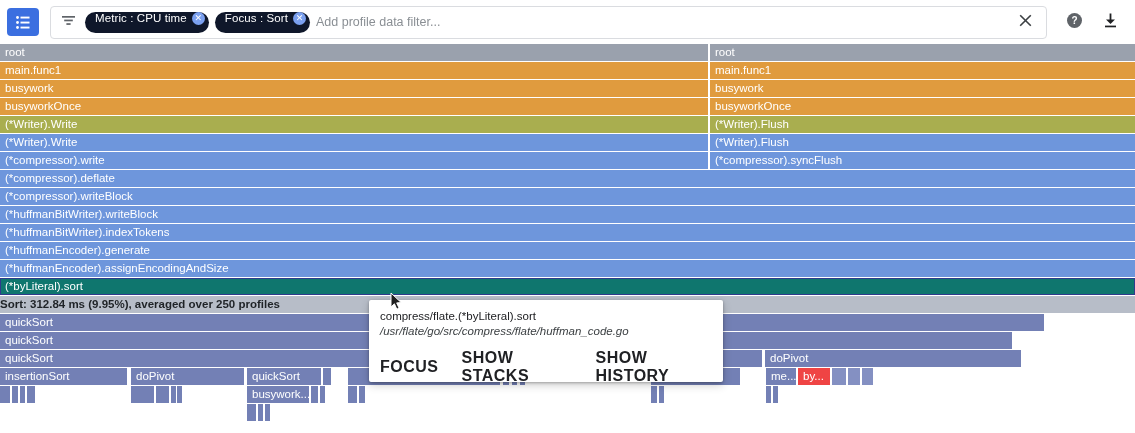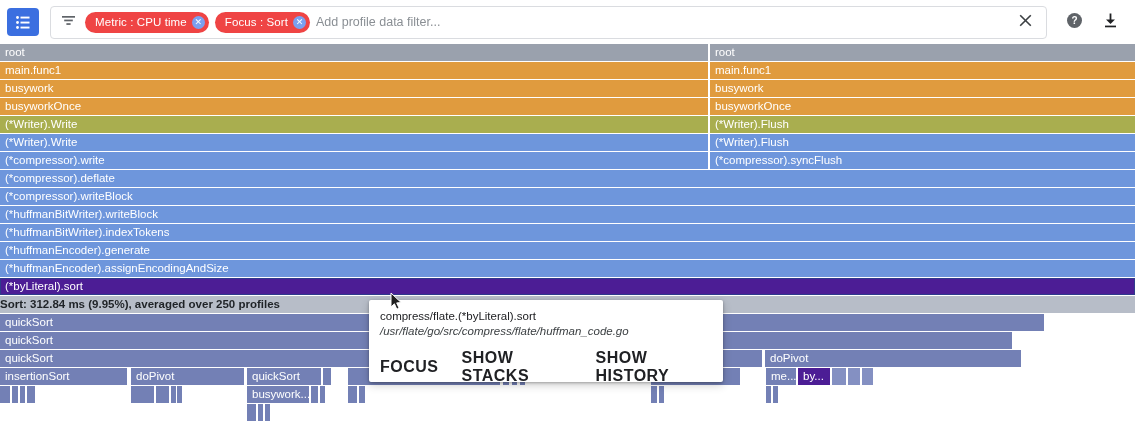"Metric : CPU time" .chip { align-items: center -> none; background: #ef4444 -> #0f172a }
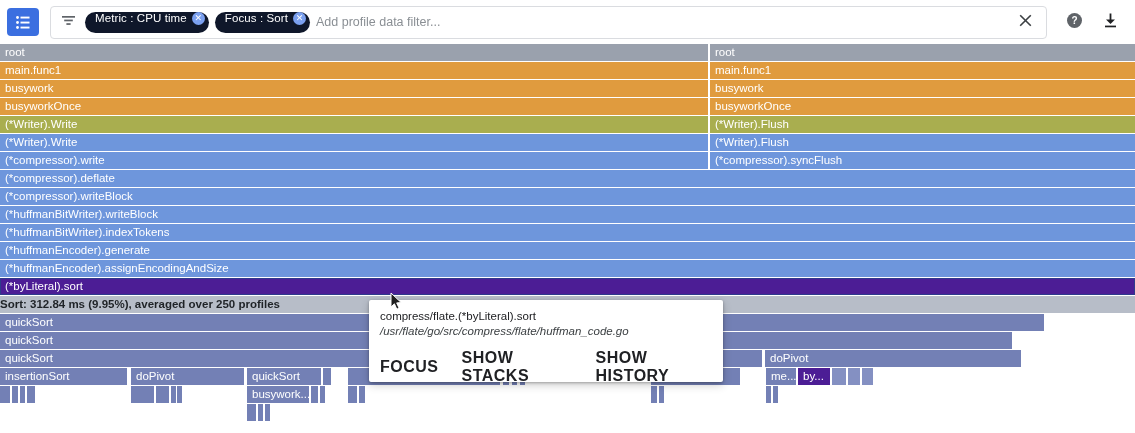"(*byLiteral).sort" div.frame { background: #4c1d95 -> #0f766e }
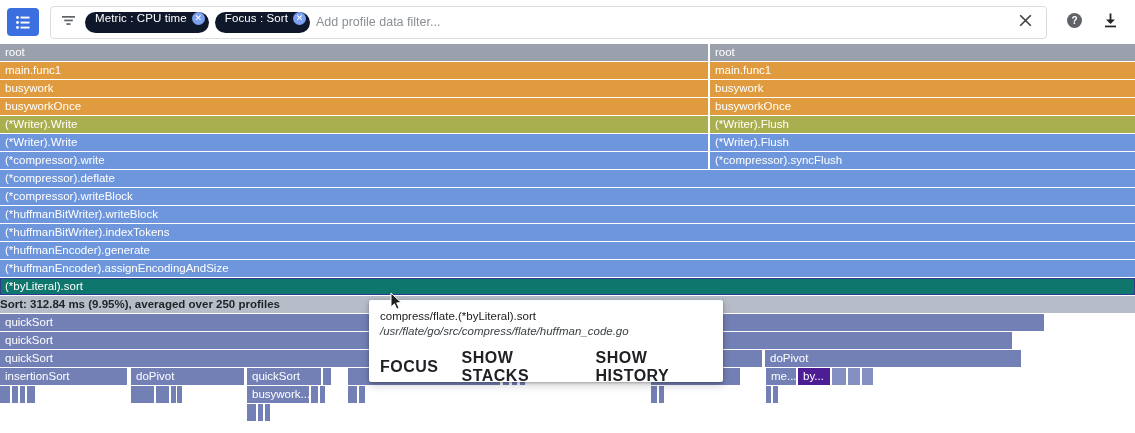"by..." div.frame { background: #4c1d95 -> #ef4444 }
